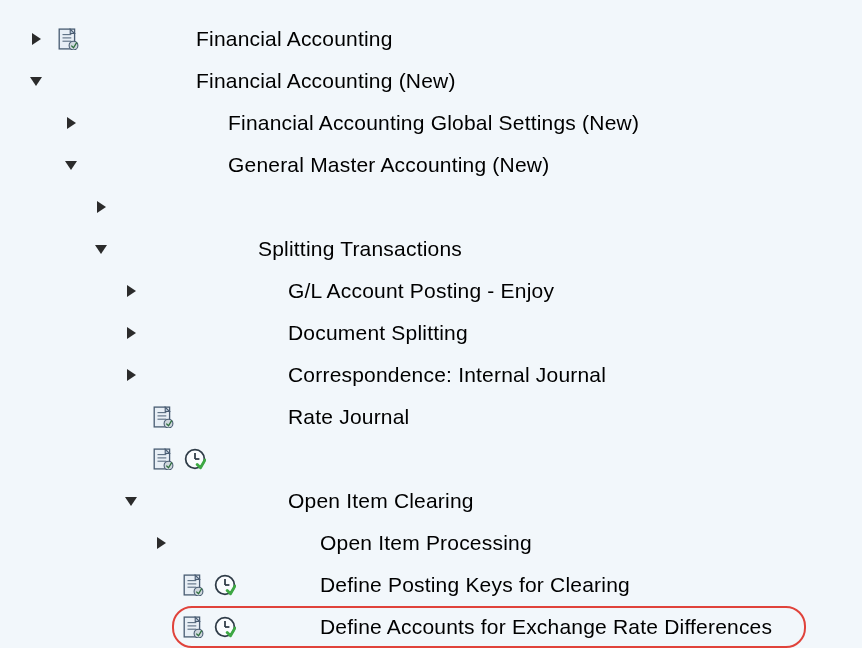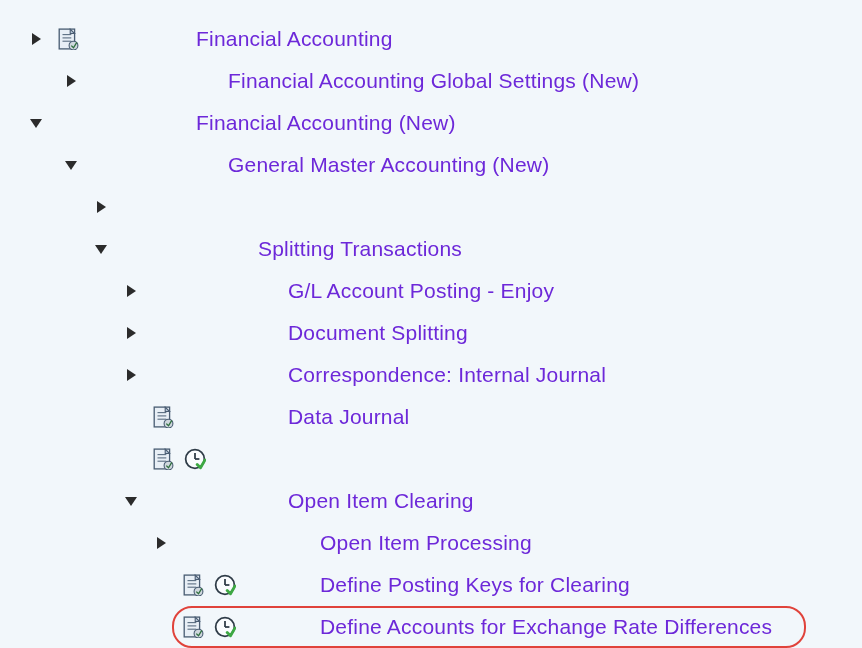"Financial Accounting" .label { color: #6d28d9 -> #000000 }
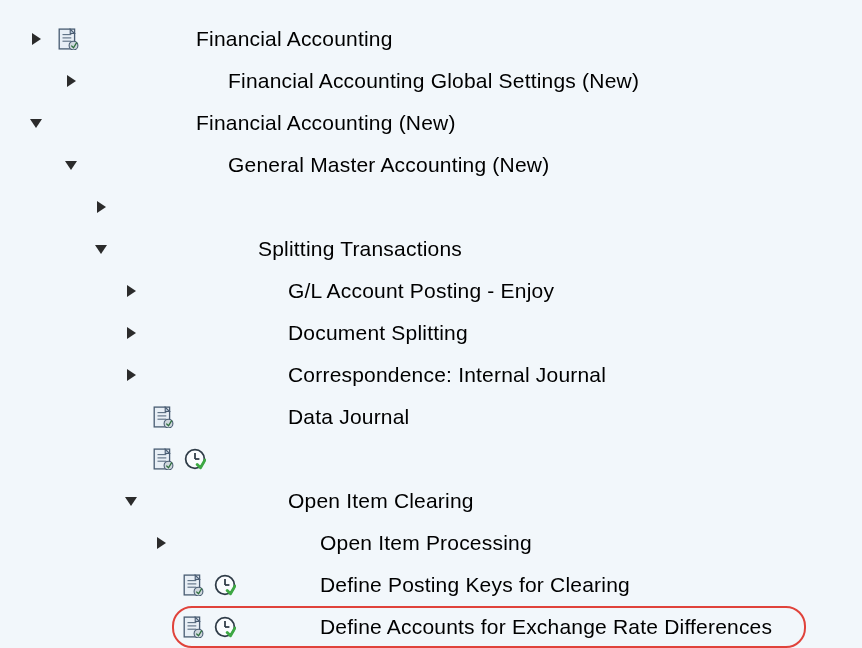"Financial Accounting Global Settings" div.row { order: before "Financial Accounting (New)" -> after "Financial Accounting (New)" }
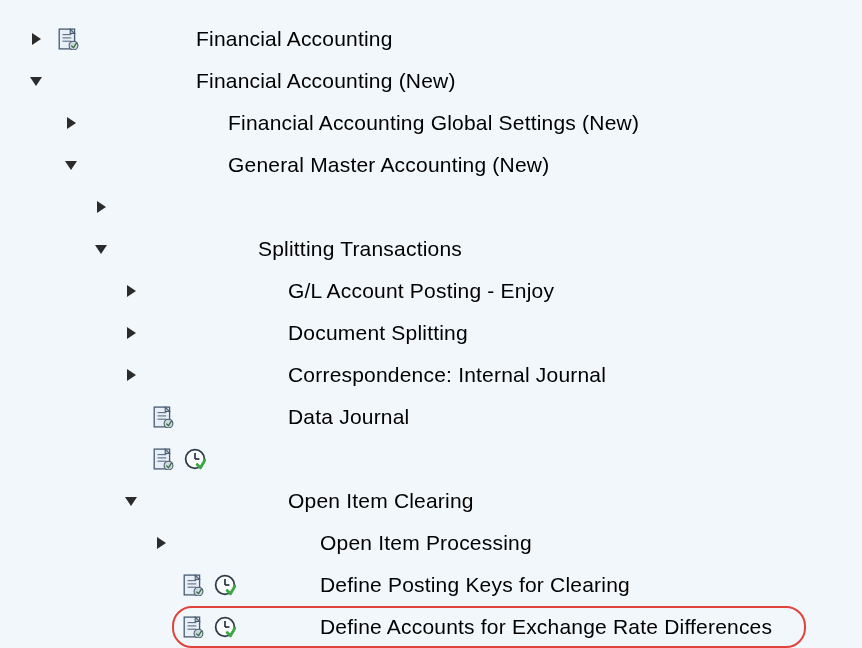"Data Journal" span.label { text: Data -> Rate }
